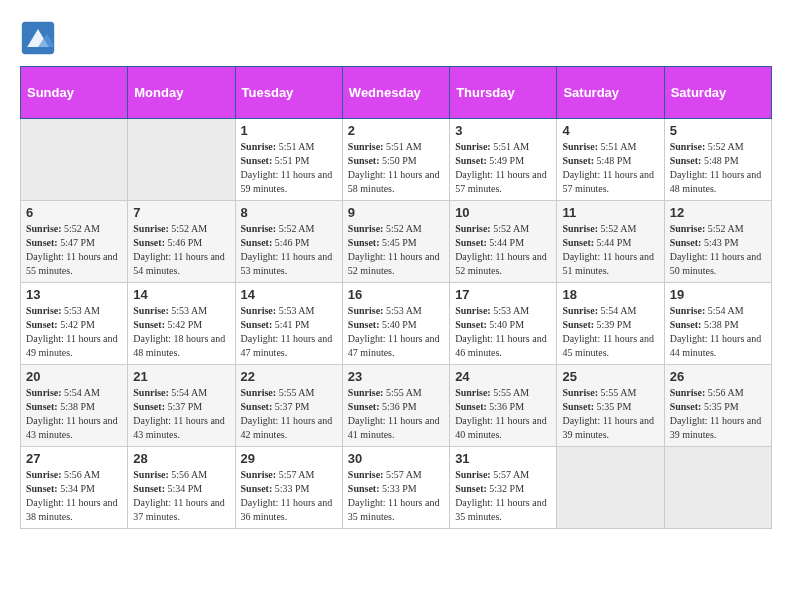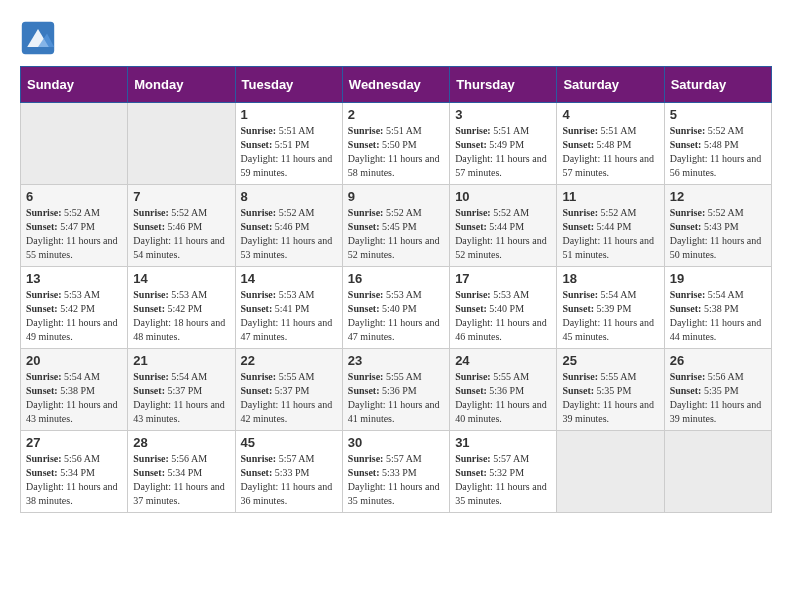"Sunday" thead tr th { background-color: #701a75 -> #d946ef; padding: 10px 6px -> 18px 6px }
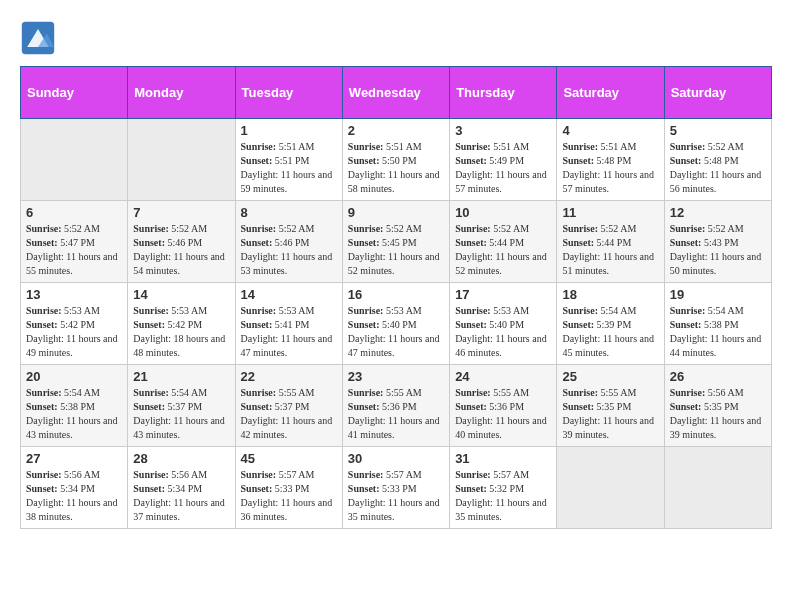"Daylight: 11 hours and 56" span { text: 56 -> 48 }
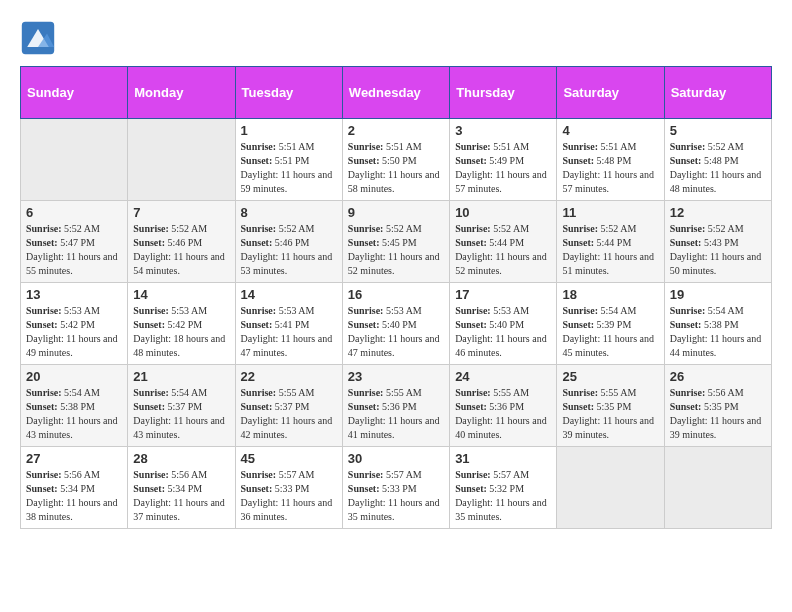"45" span.day-number { text: 45 -> 29 }
